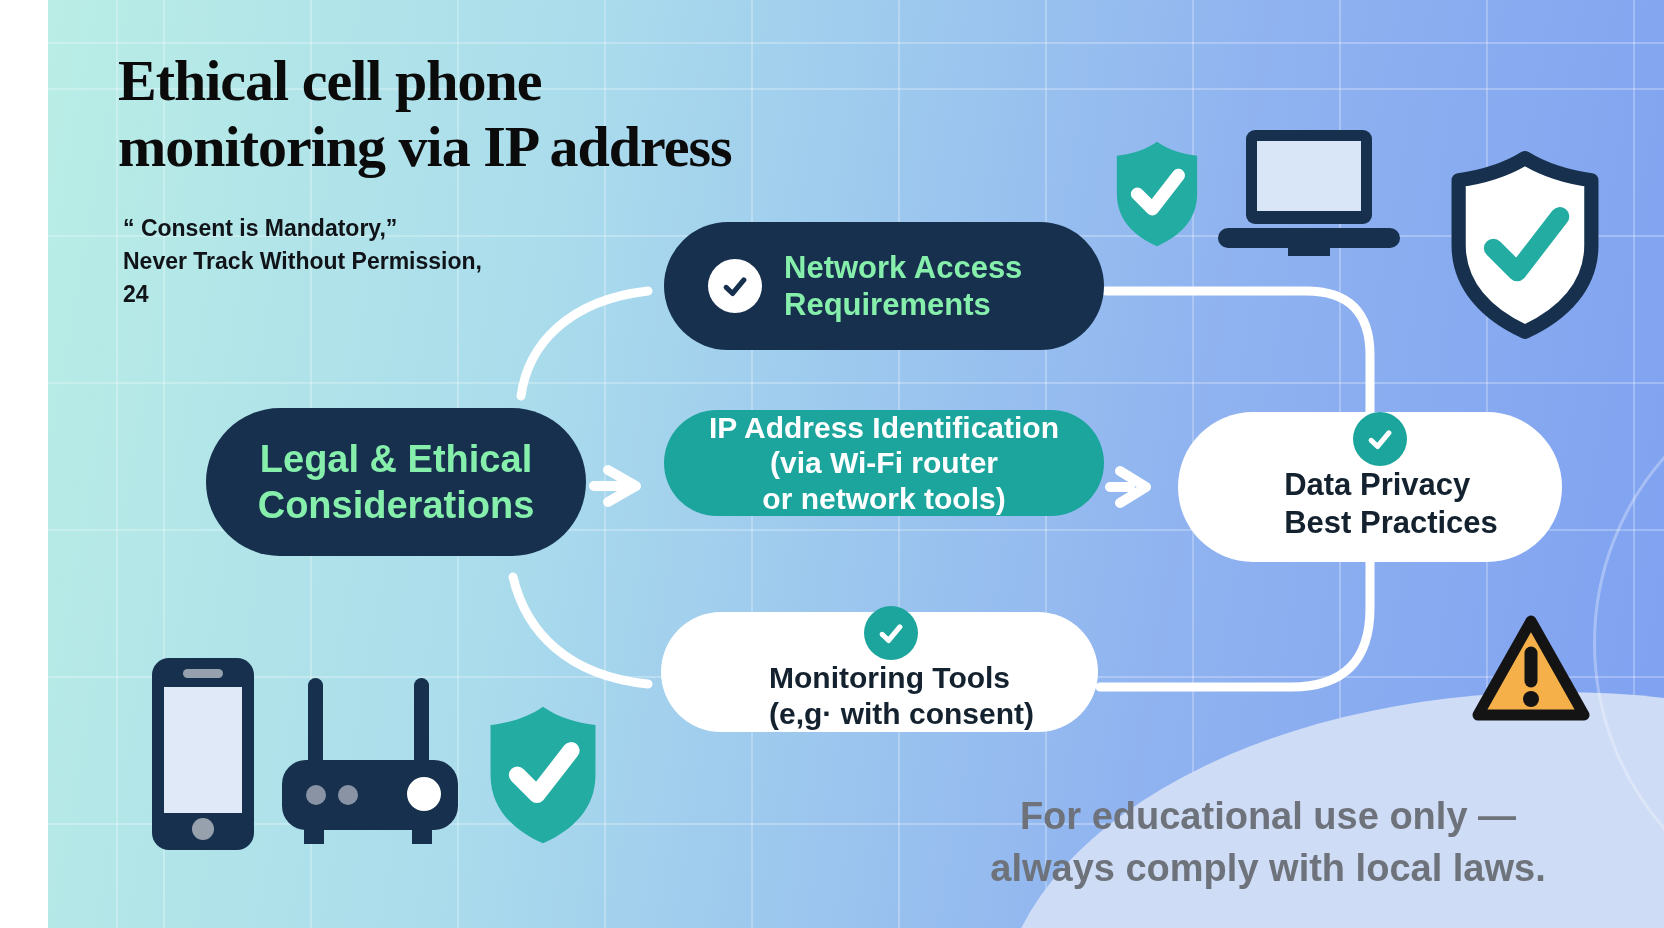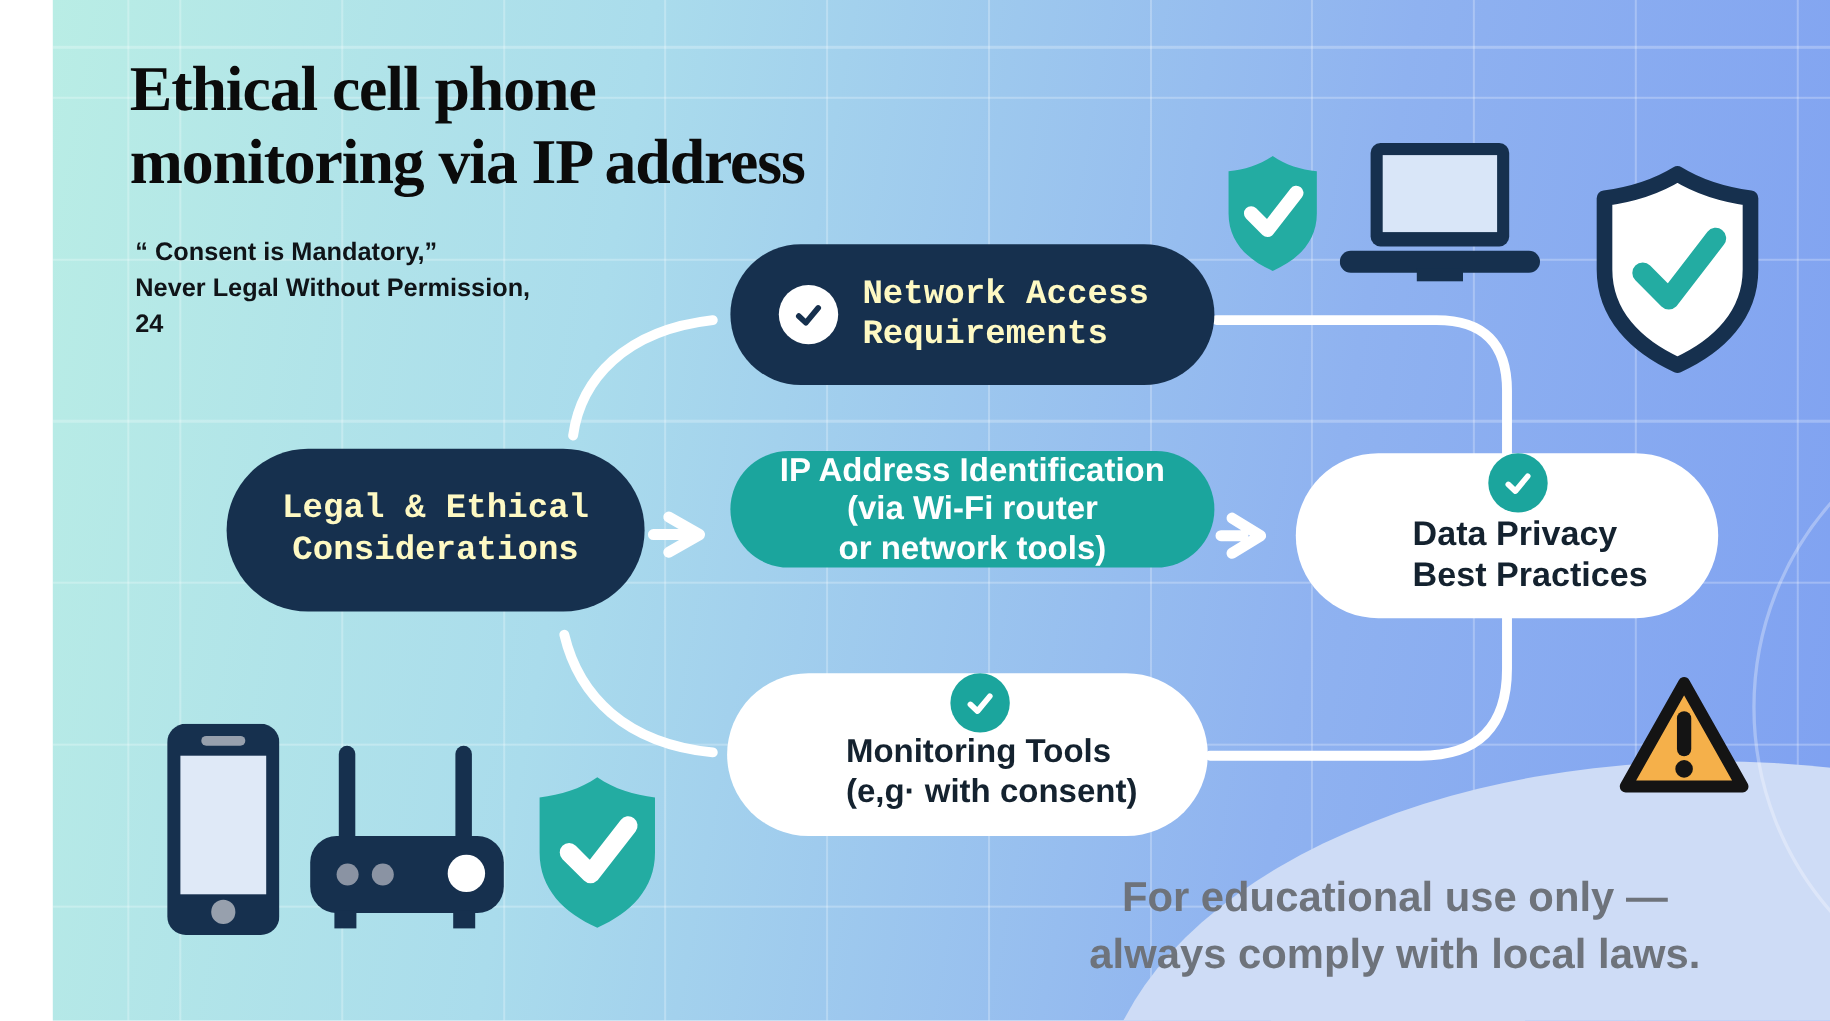"Never Legal Without Permission," span { text: Legal -> Track }
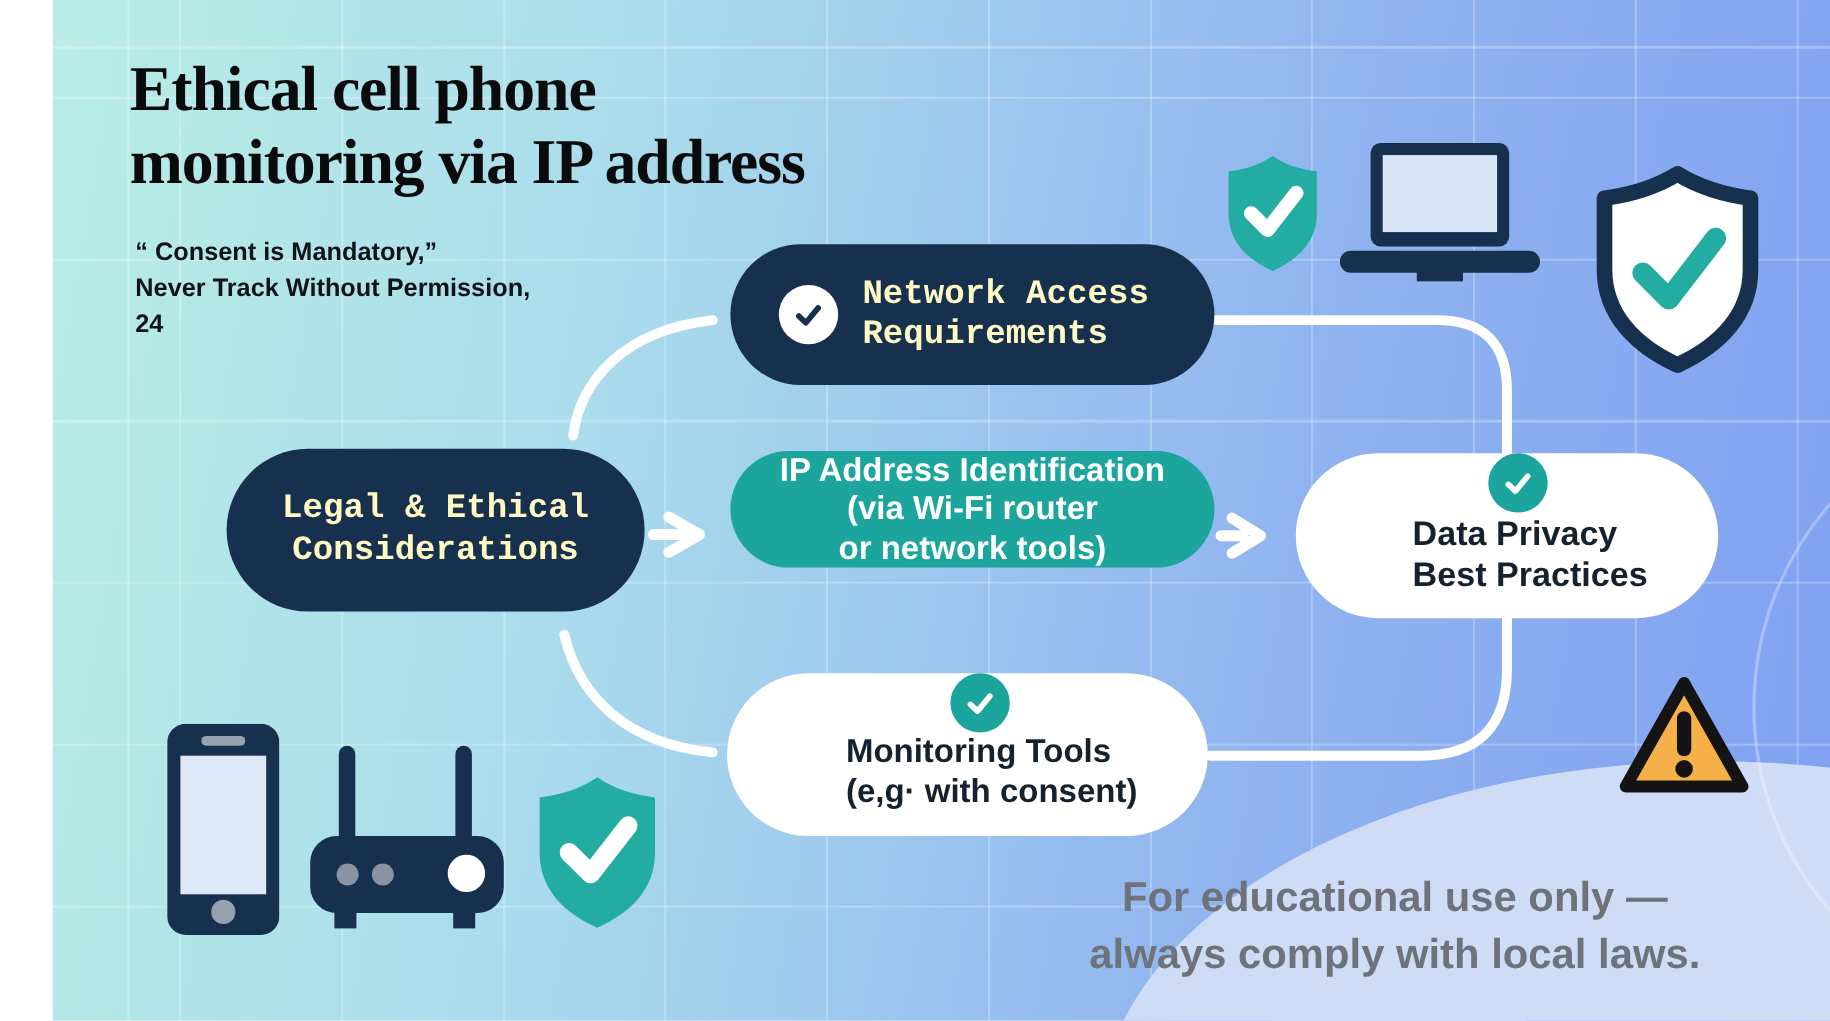"Network Access" .pill-navy { color: #fef9c3 -> #86efac; font-family: Liberation Mono, monospace -> none }
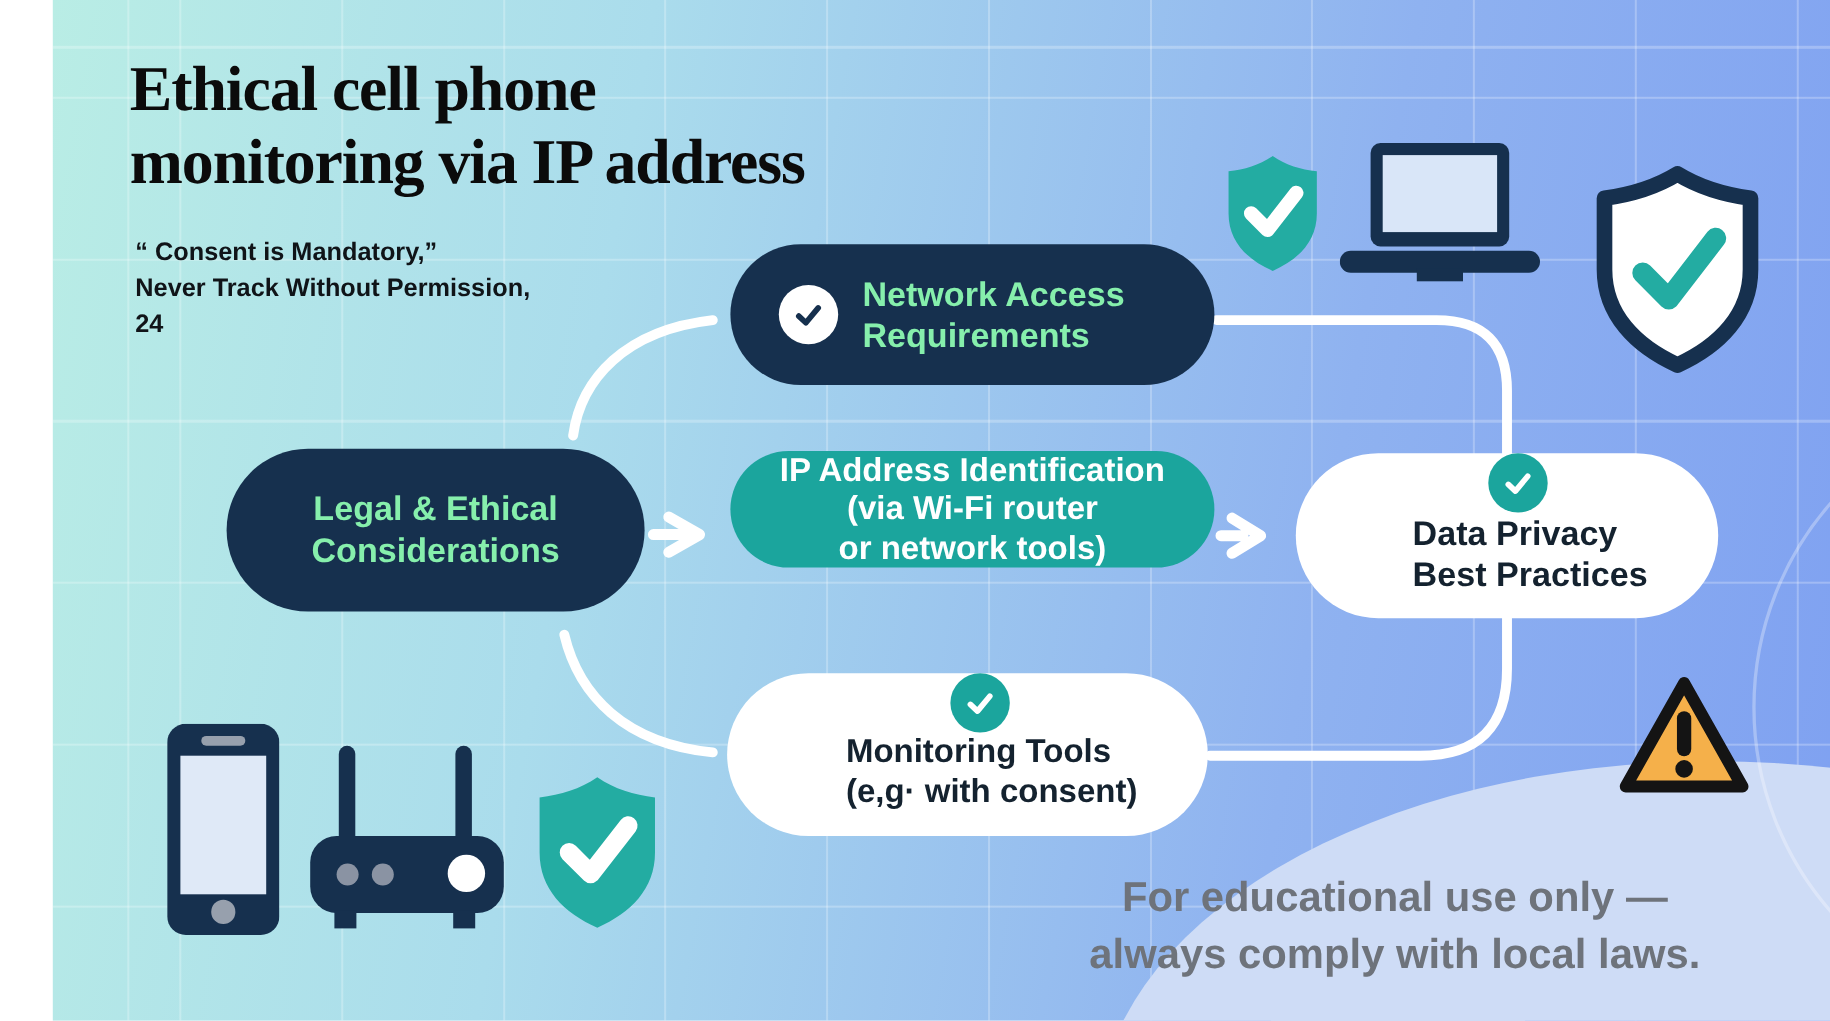"Legal & Ethical" .pill-legal { font-size: 31px -> 38px }
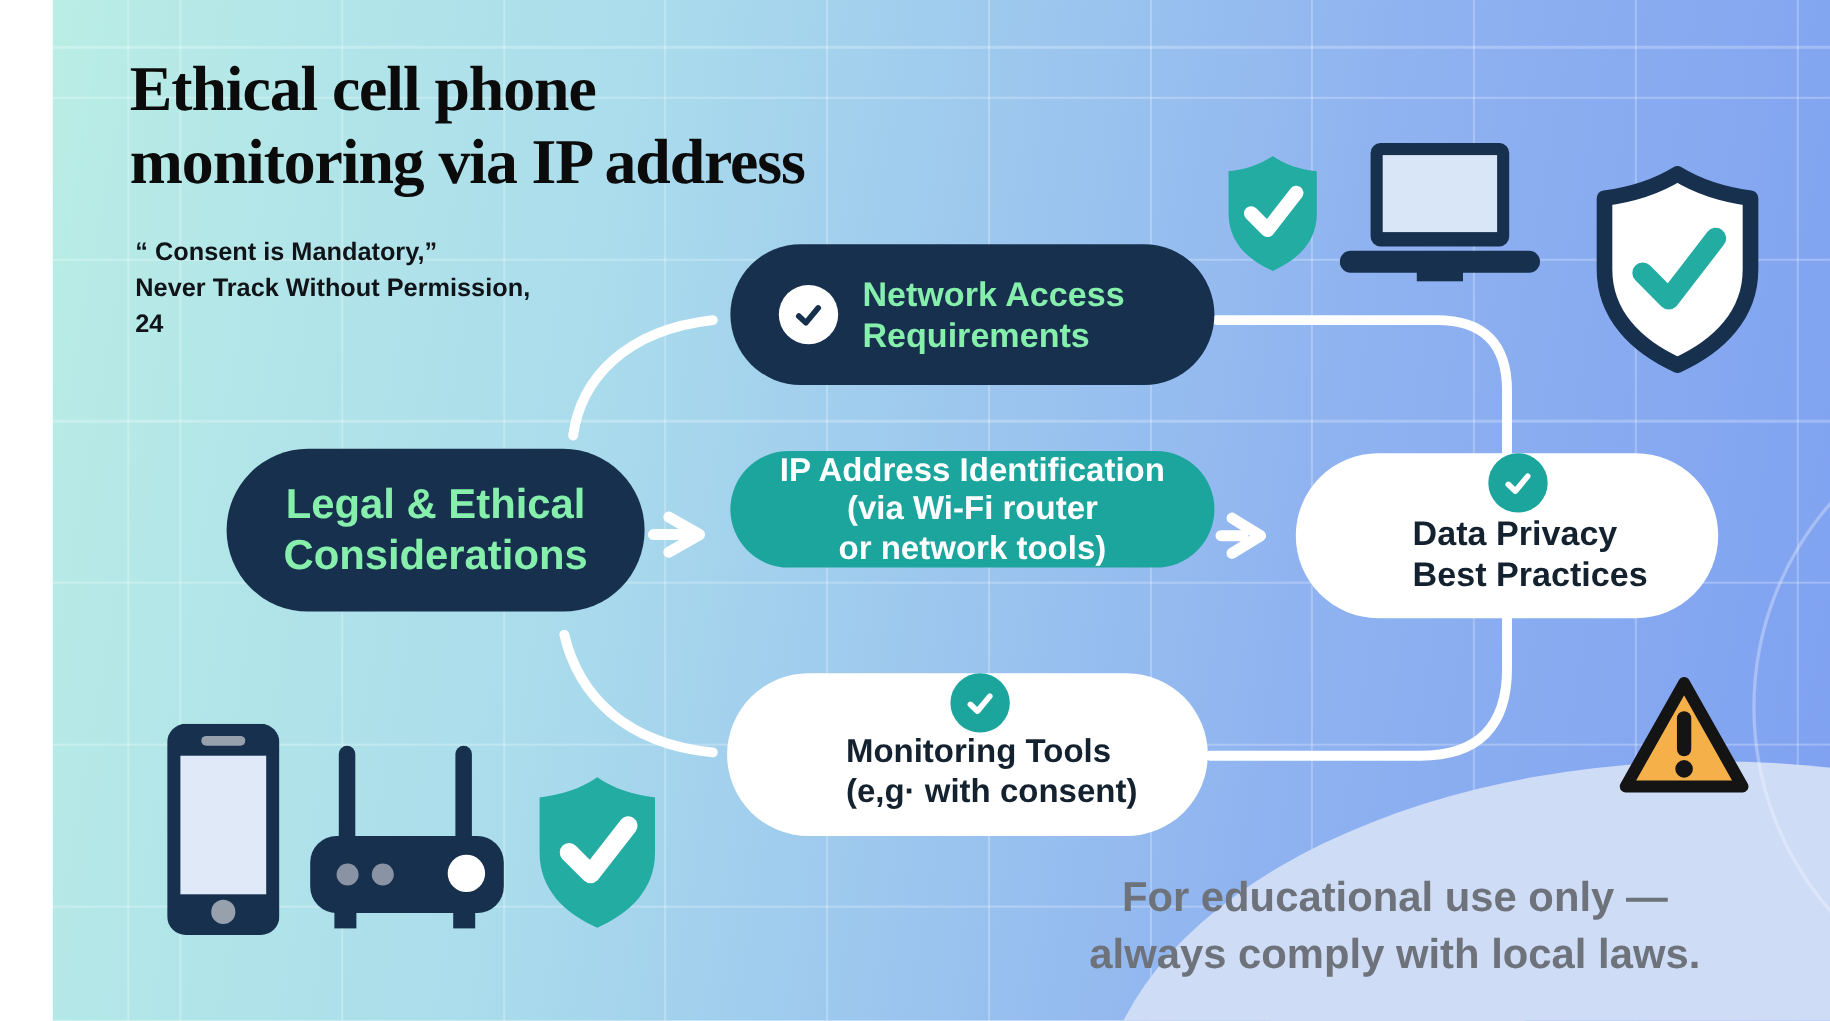"Monitoring Tools" .pill-monitoring { height: 148px -> 120px; justify-content: none -> flex-end }
